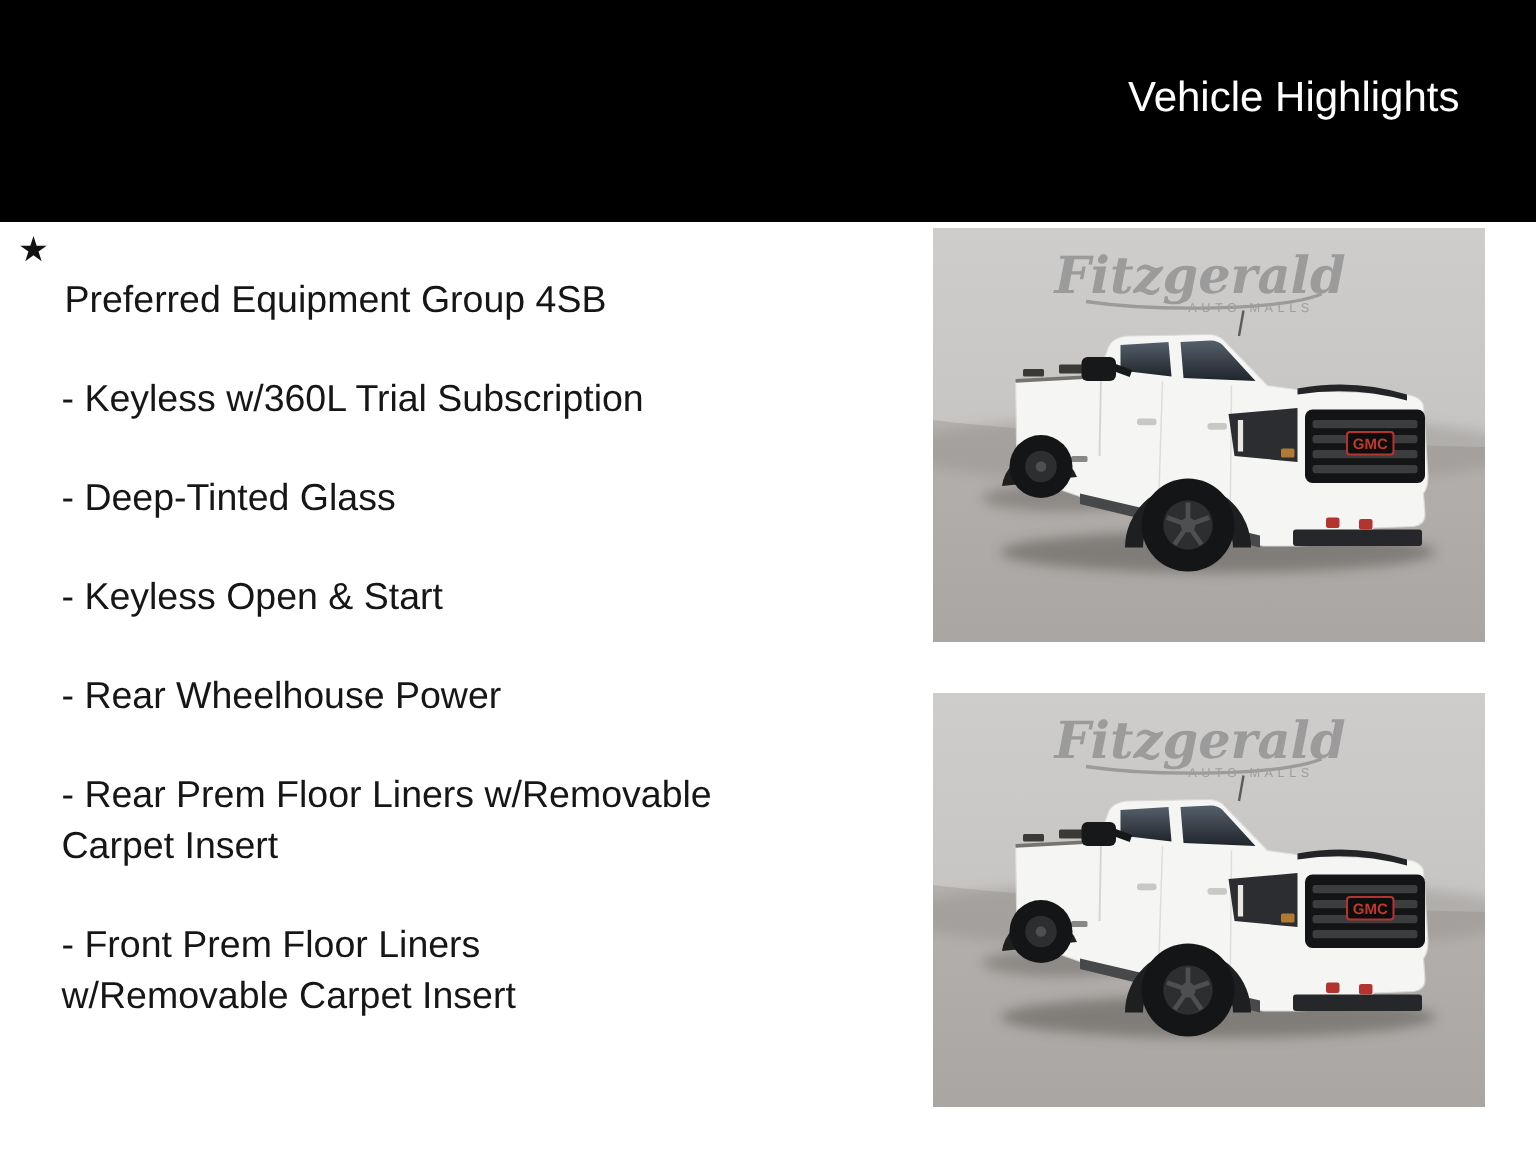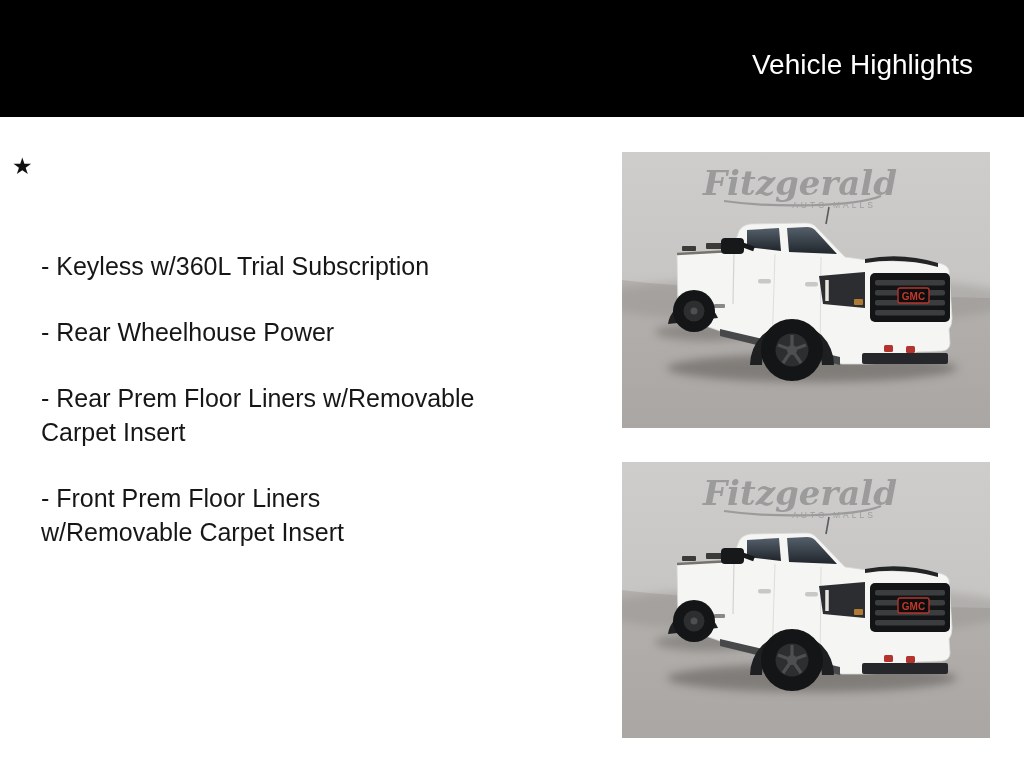"Vehicle Highlights" .header { height: 117px -> 148px }
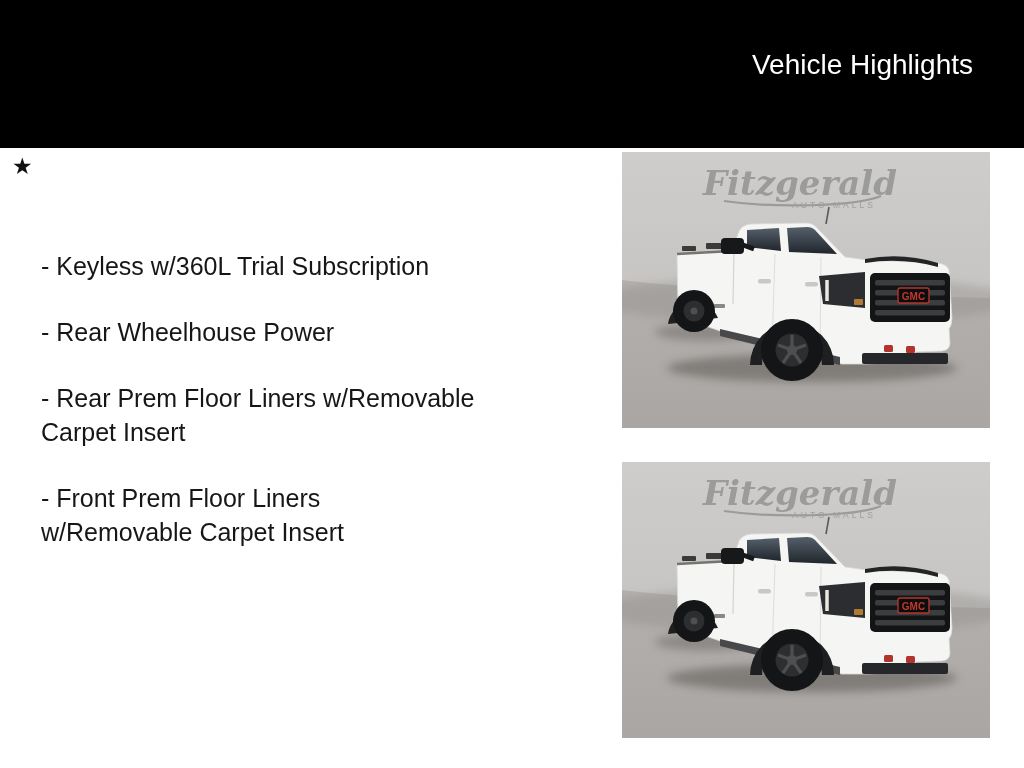"Preferred Equipment Group 4SB" span.hl-text { html: none -> <span>Preferred Equipment Group 4SB</span> }
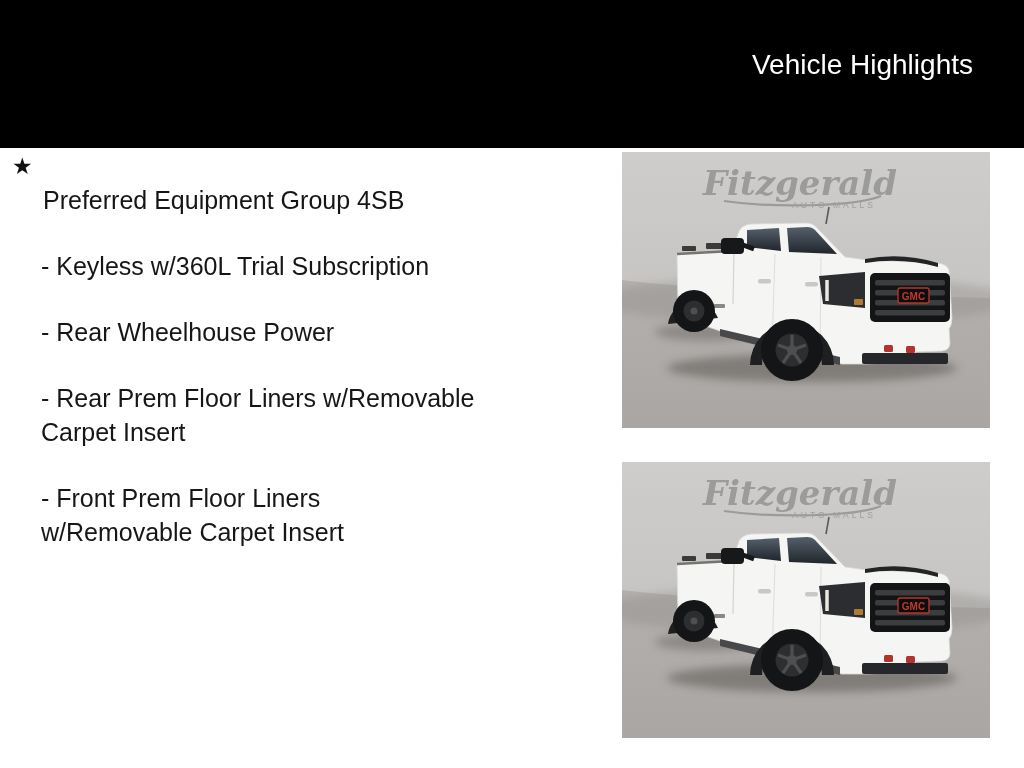"- Deep-Tinted Glass" div.hl-item { html: none -> <div>- Deep-Tinted Glass</div> }
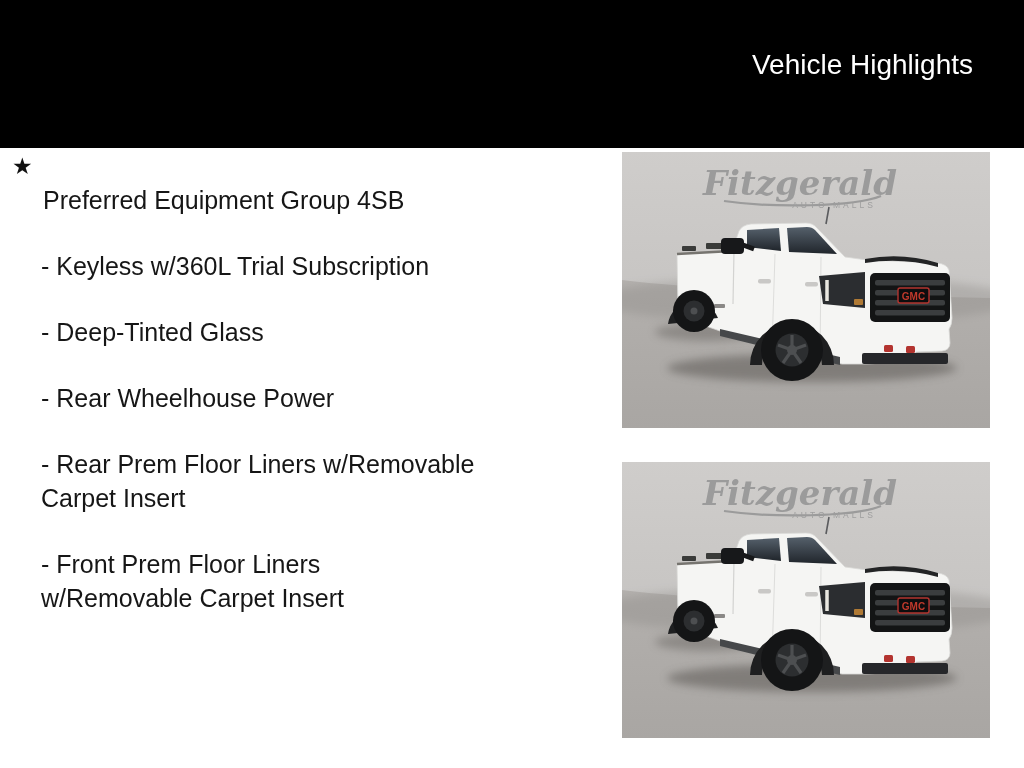"- Keyless Open & Start" div.hl-item { html: none -> <div>- Keyless Open &amp; Start</div> }
